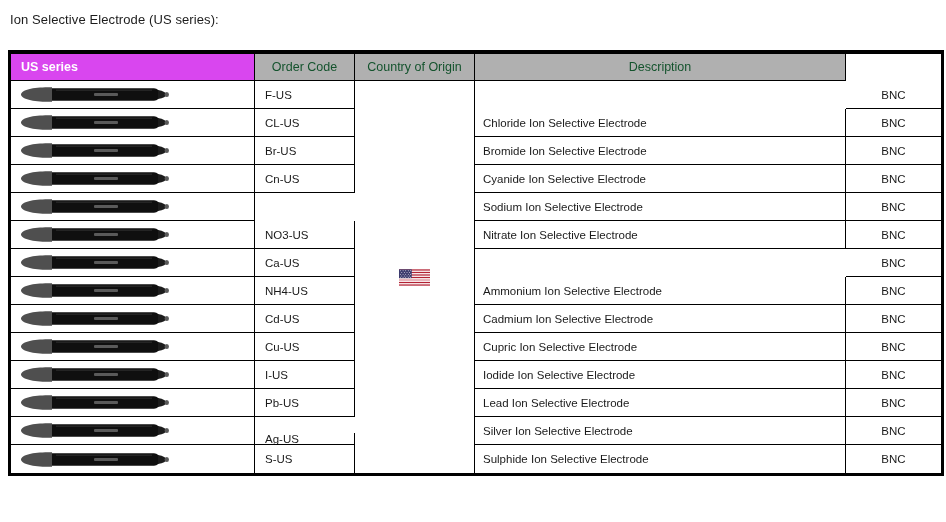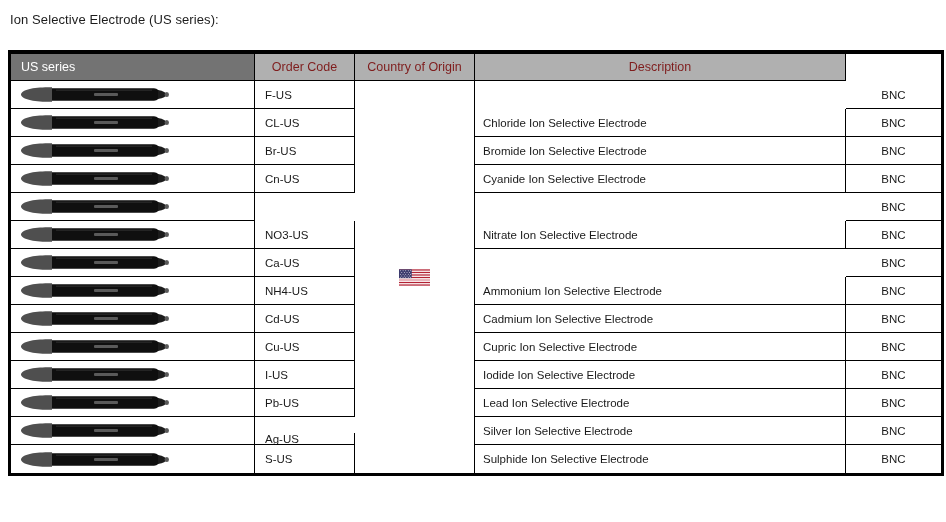"US series" .series-header { background: #737373 -> #d946ef; font-weight: normal -> bold }
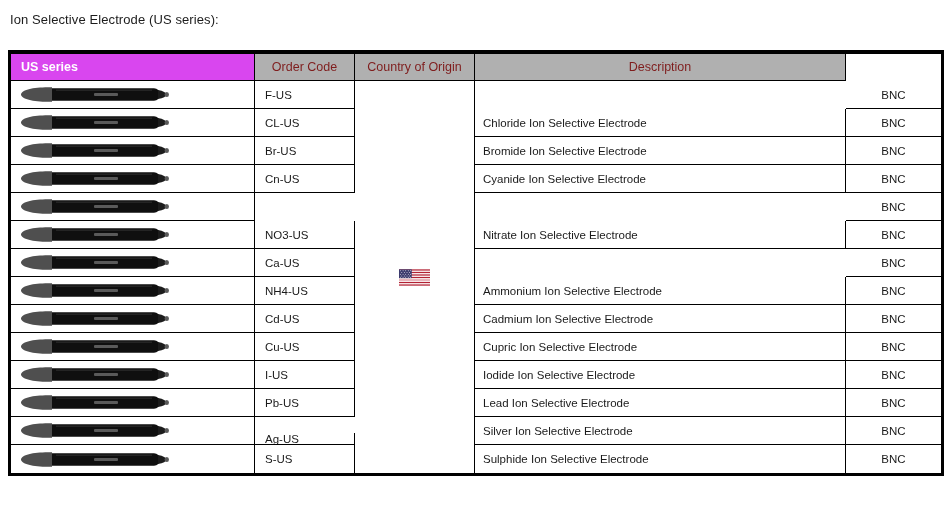"Order Code" .header { color: #7f1d1d -> #14532d }
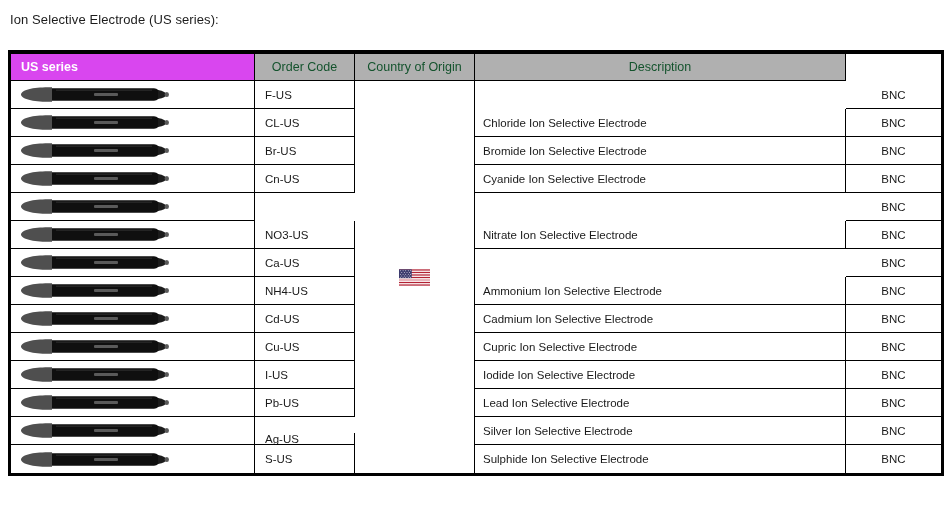"Sodium Ion Selective Electrode" div.cell { html: none -> <div>Sodium Ion Selective Electrode</div> }
